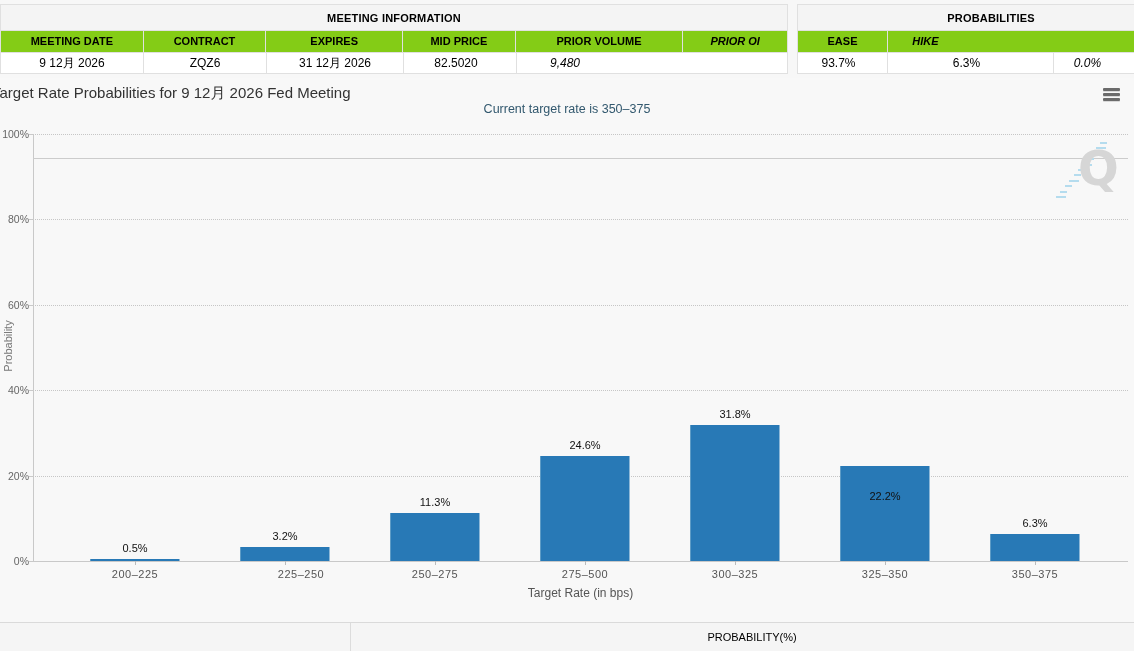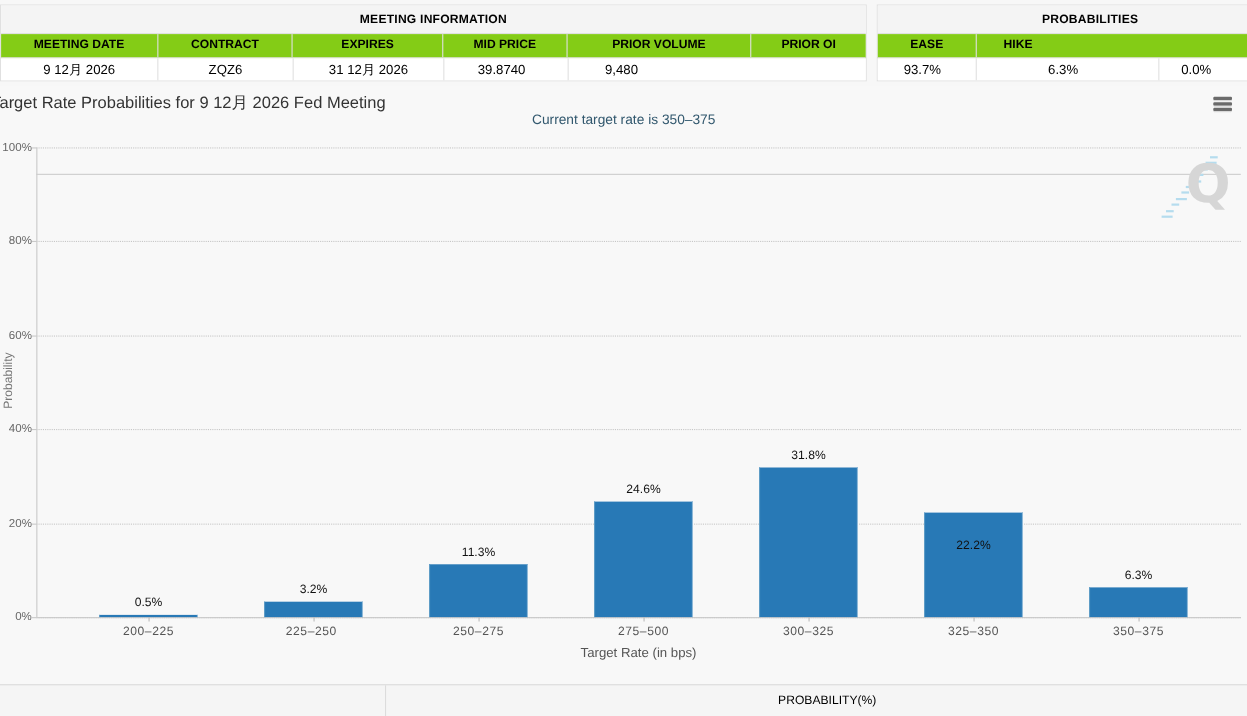"PRIOR OI" .cell:last-child { font-style: none -> italic }
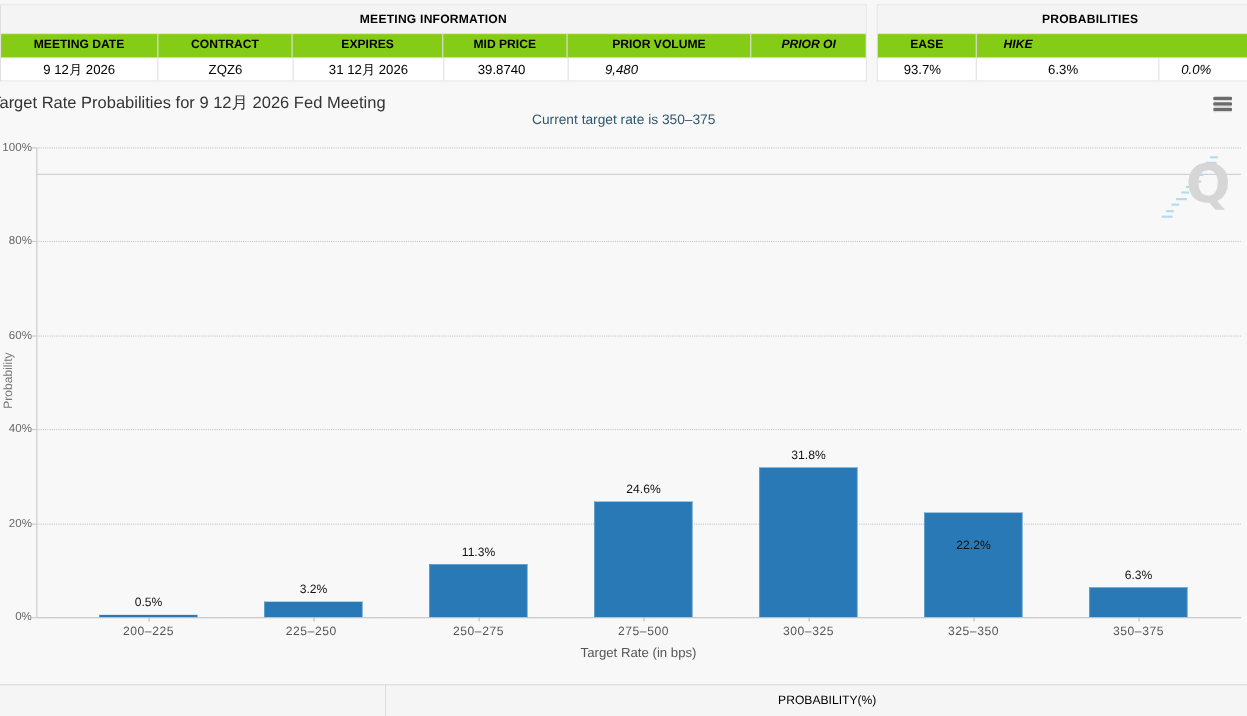"39.8740" div.cell { text: 39.8740 -> 82.5020 }
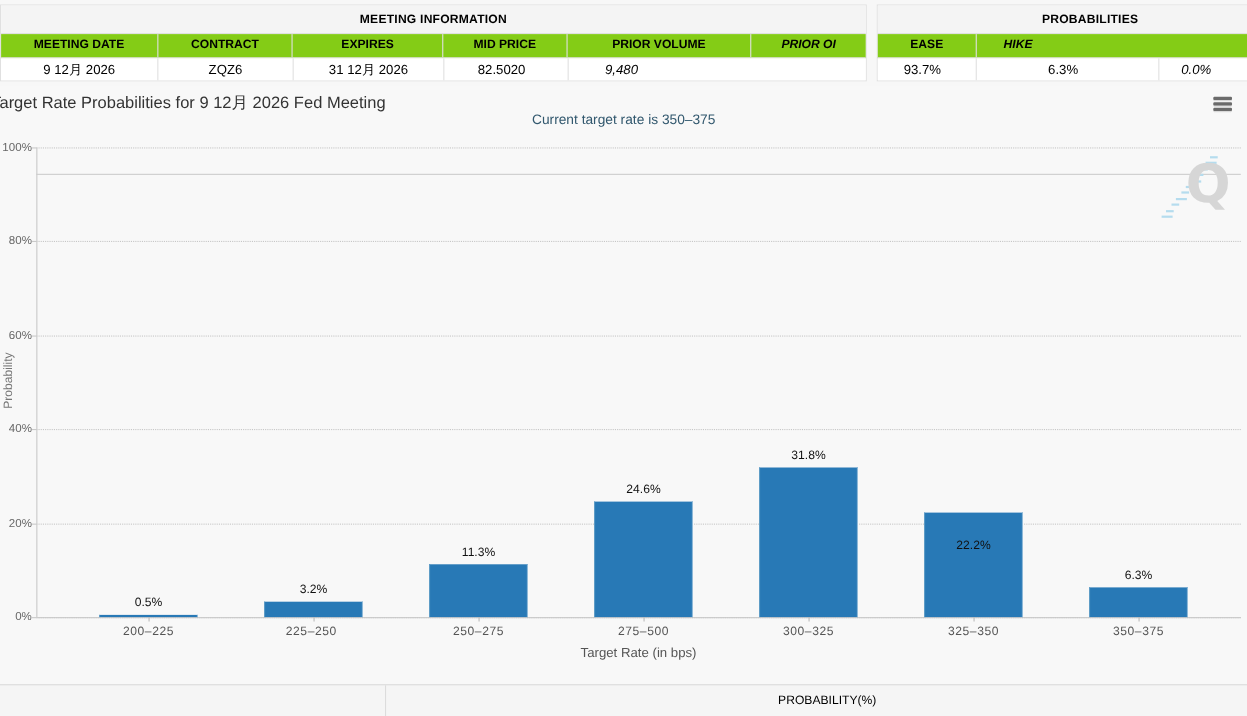"225–250" div.cat-label { left: 208px -> 226px }
